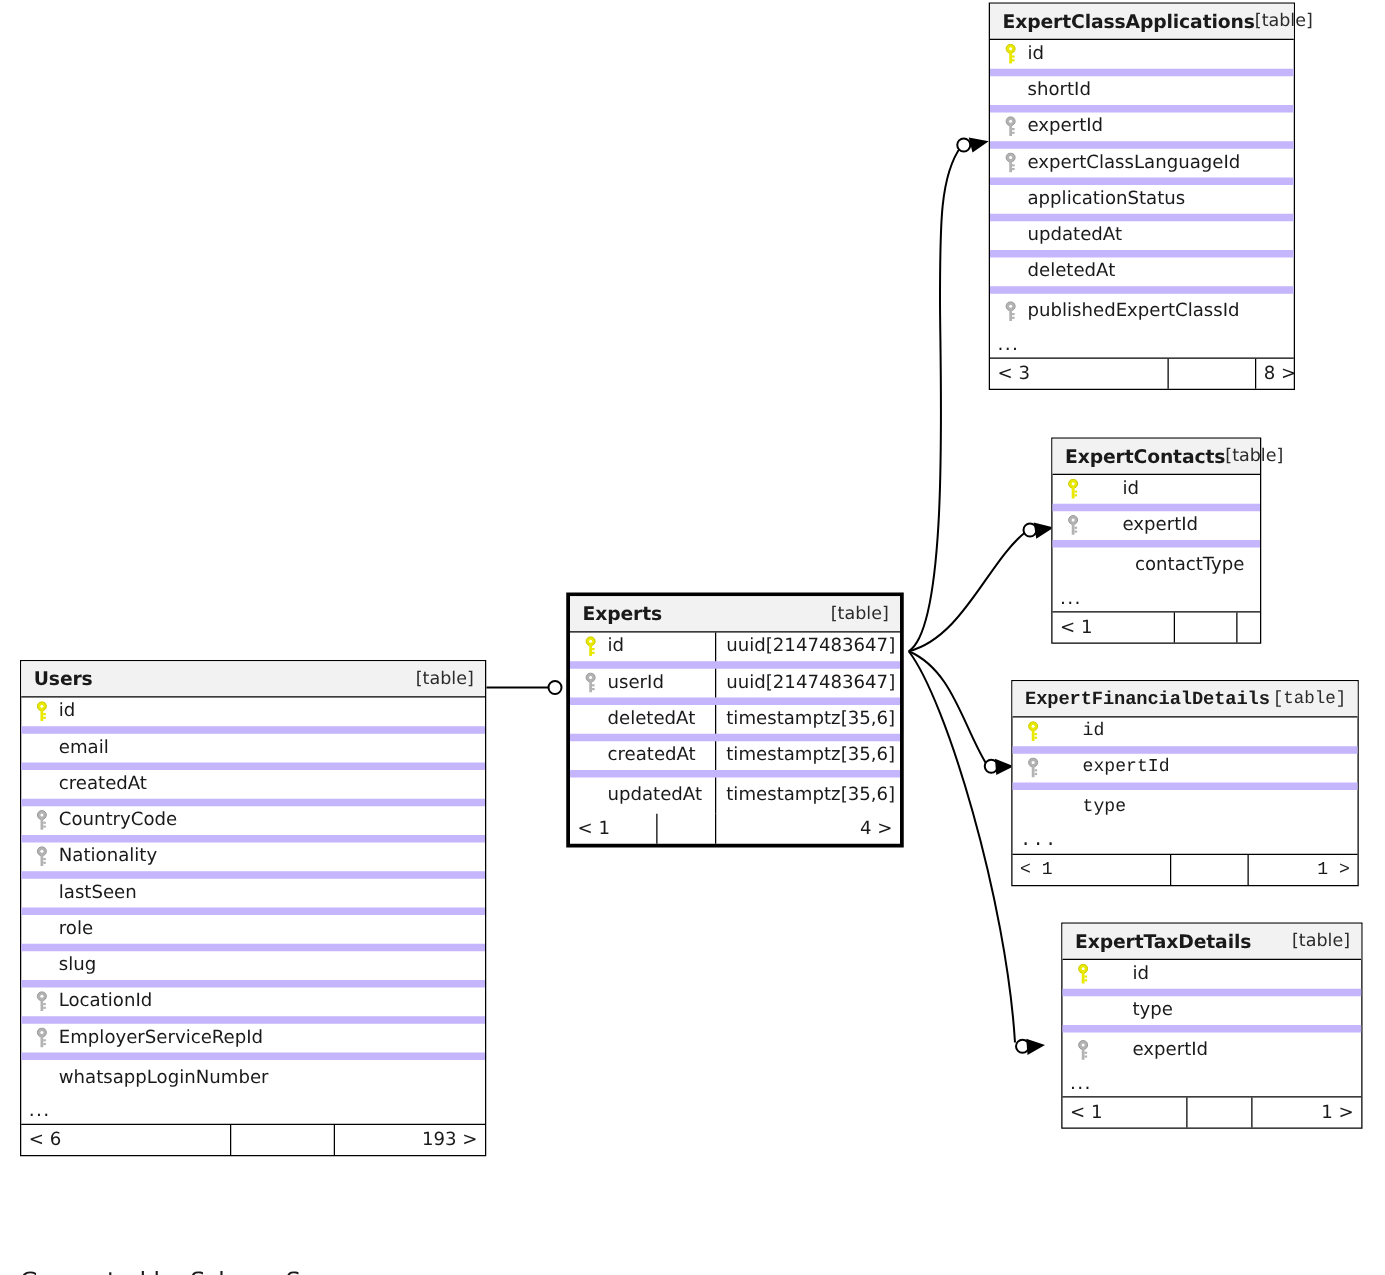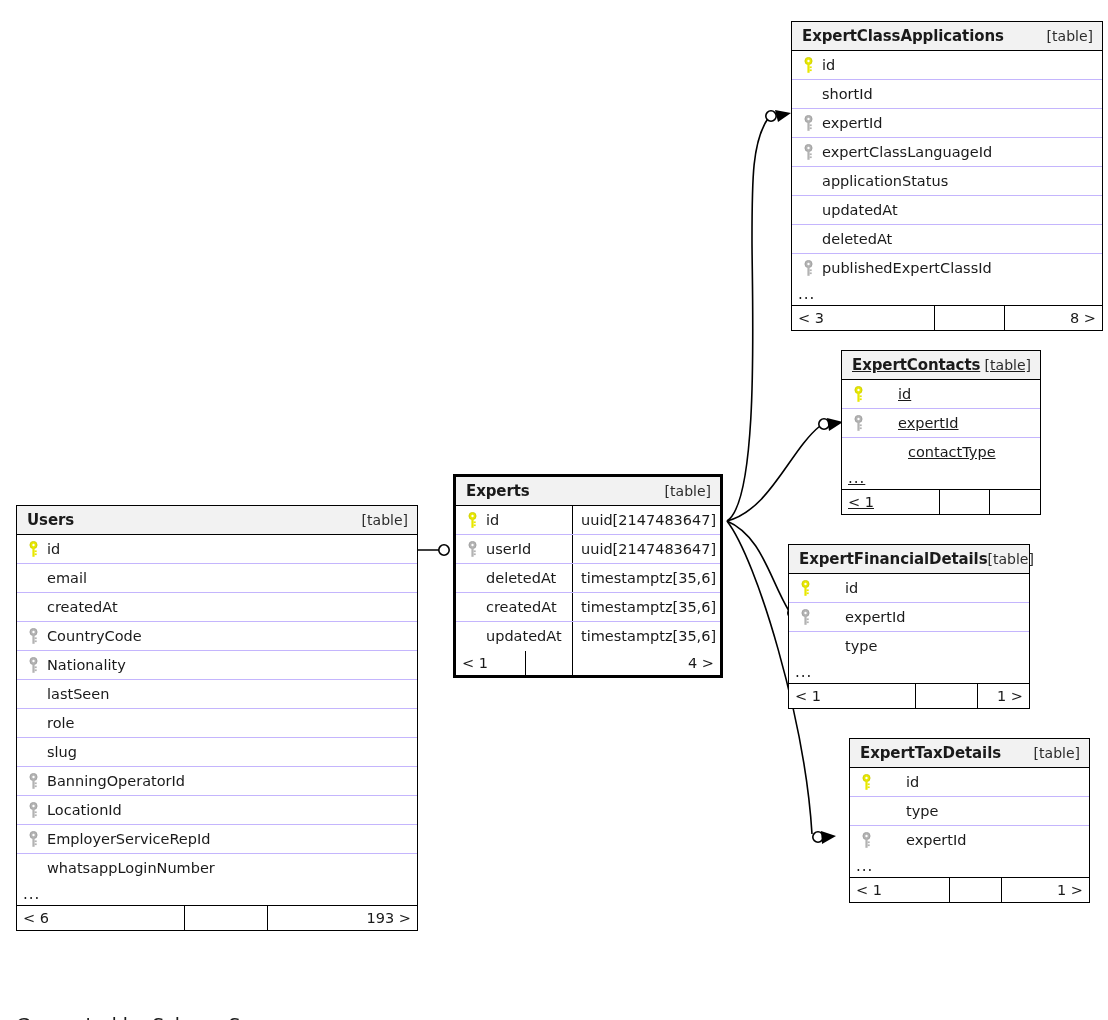"ExpertClassApplications" div.tbl { top: 21px -> 2px; width: 312px -> 245px }
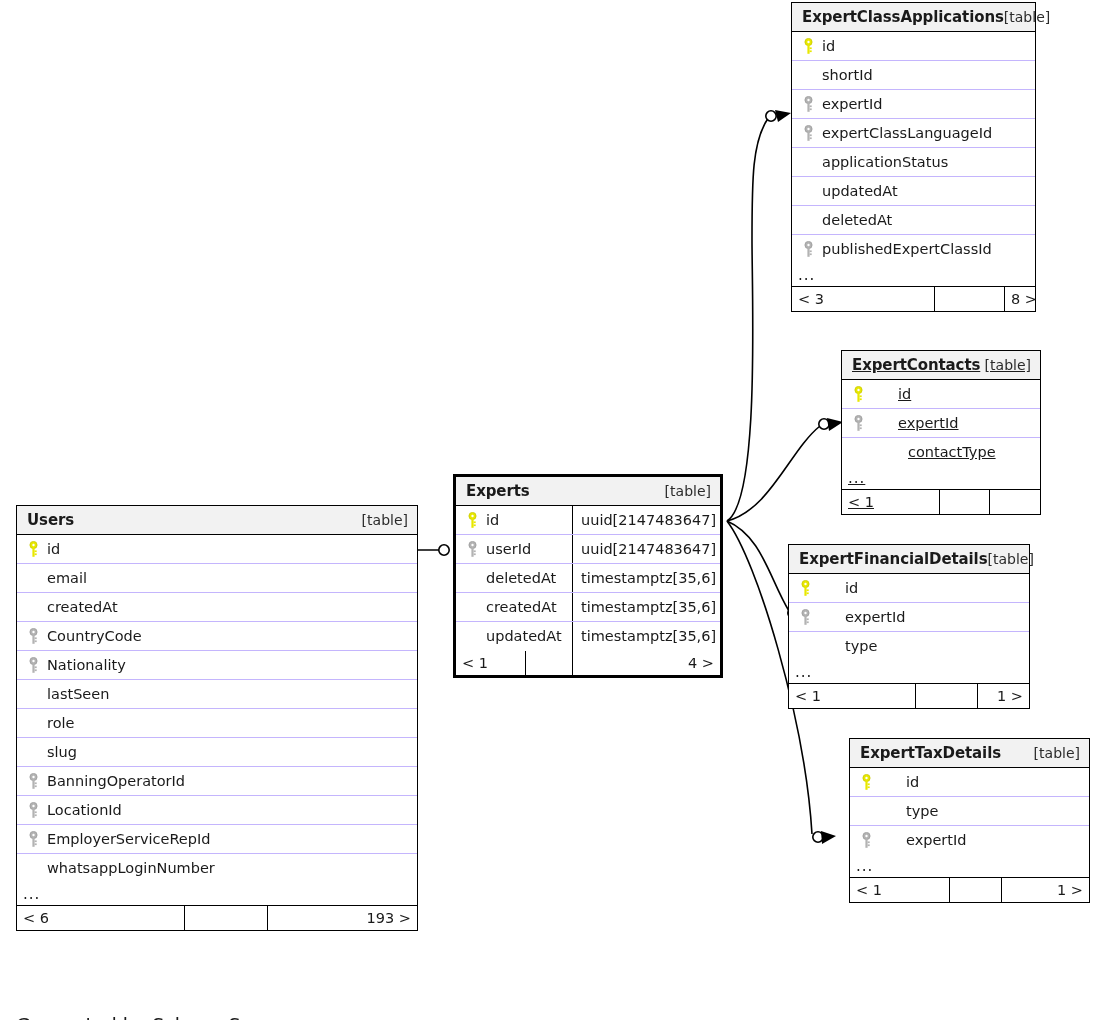"id" .trow { border-bottom: 1px solid #c4b5fd -> 6px solid #c4b5fd }
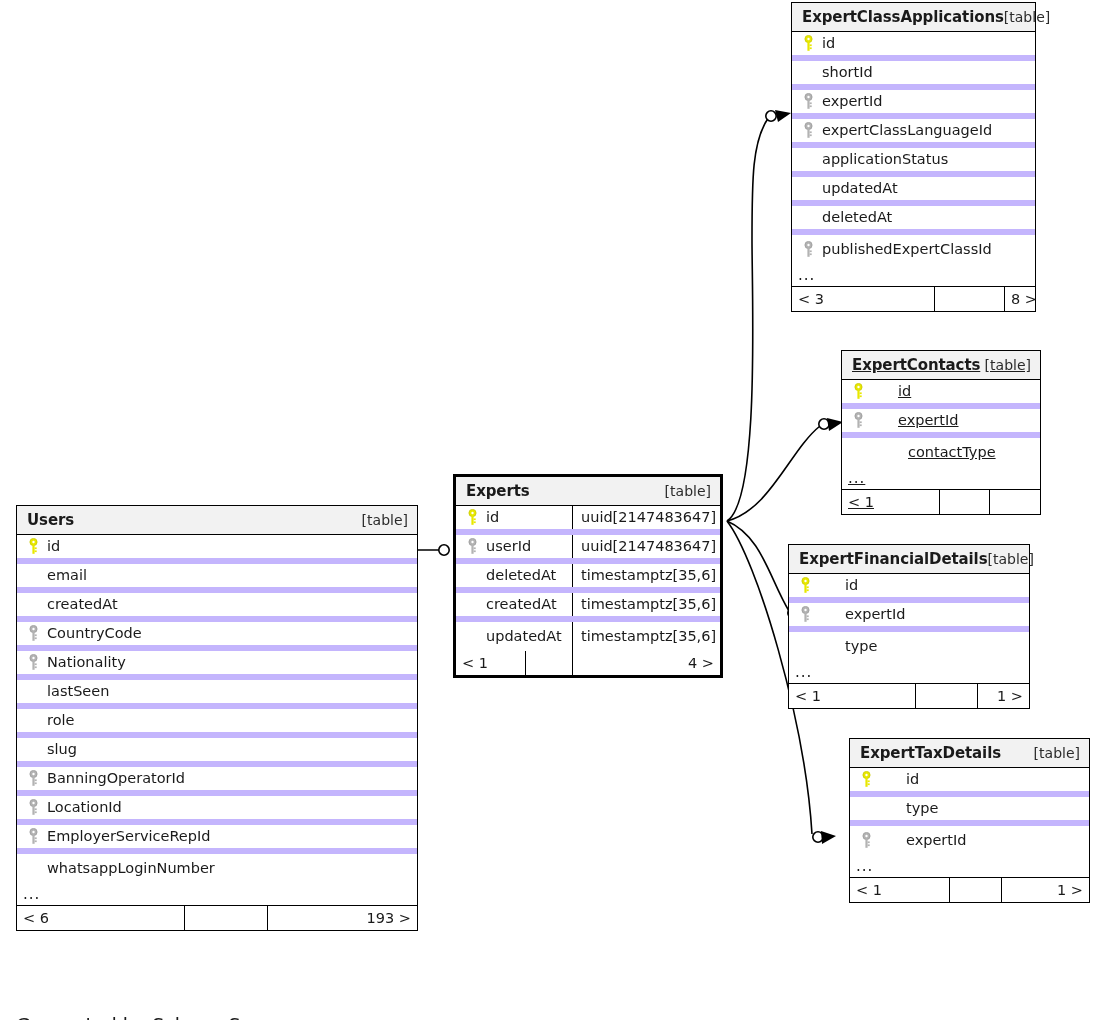"ExpertContacts" div.tbl { text-decoration: underline -> none; width: 200px -> 168px }
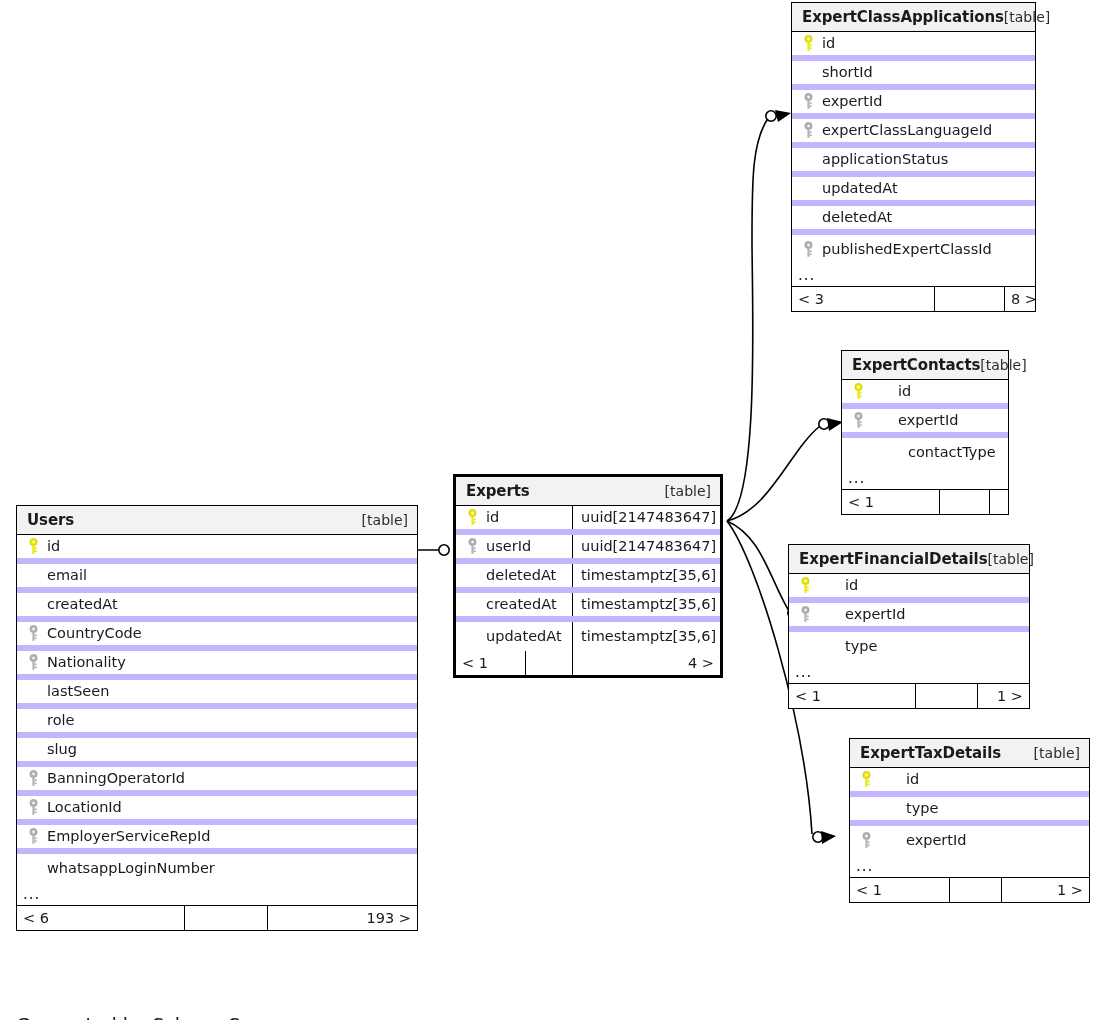"Users" div.tbl { top: 505px -> 528px; width: 402px -> 373px }
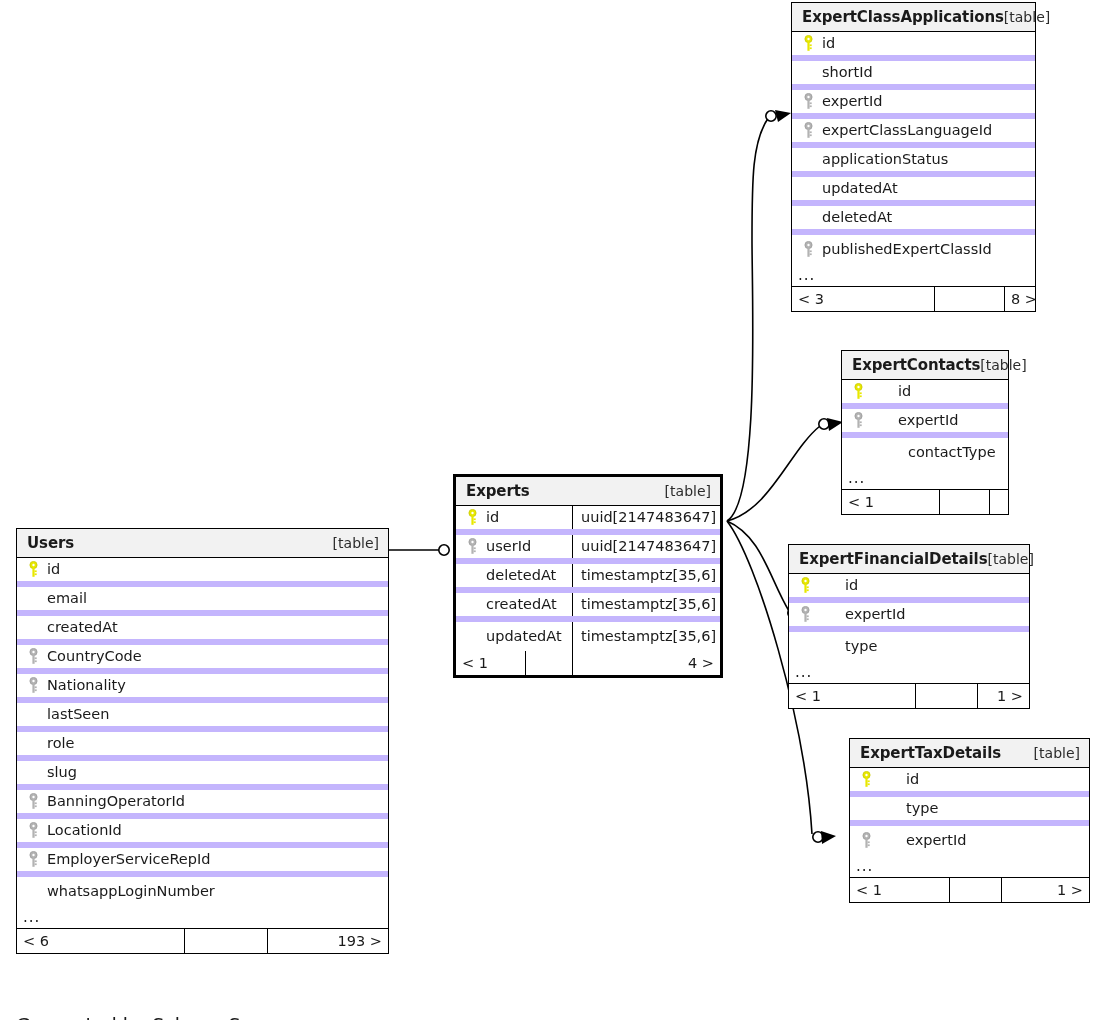"ExpertFinancialDetails" div.tbl { font-family: none -> Liberation Mono, monospace; left: 788px -> 809px; width: 242px -> 278px }
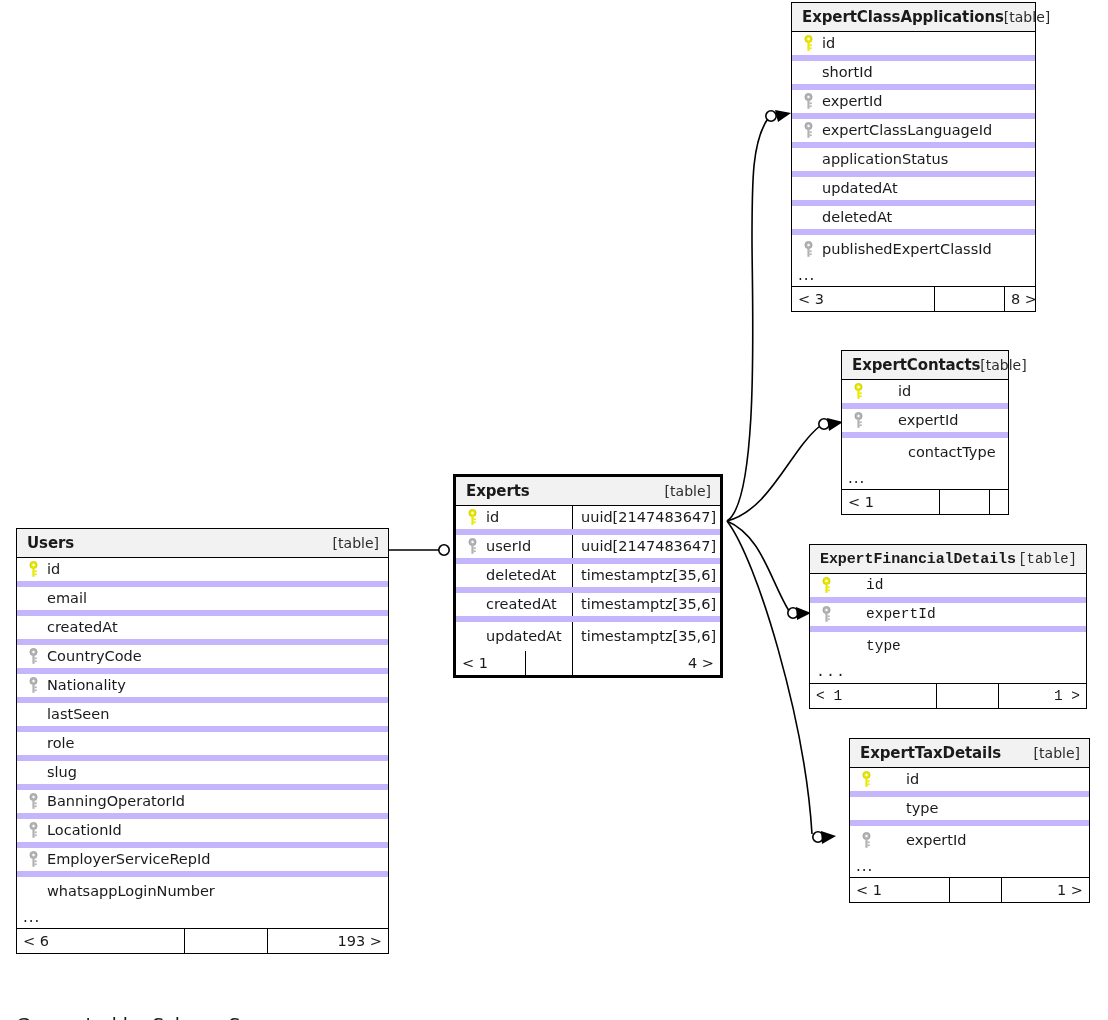"BanningOperatorId" div.trow { html: <div> <div> <span> <svg> <circle></circle> <circle></circle> <rect></rect> <rect></rect> <rect></rect> </svg> </span> <span>BanningOperatorId</span> </div> </div> -> none }
